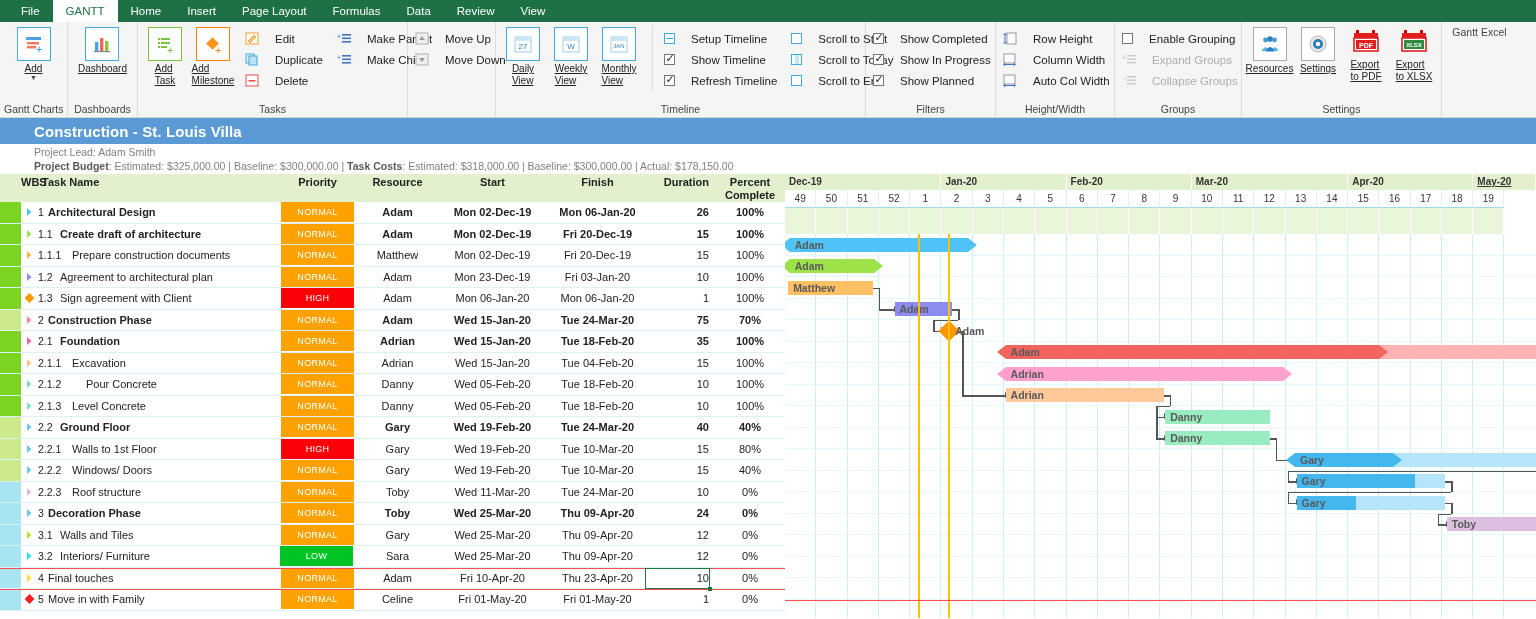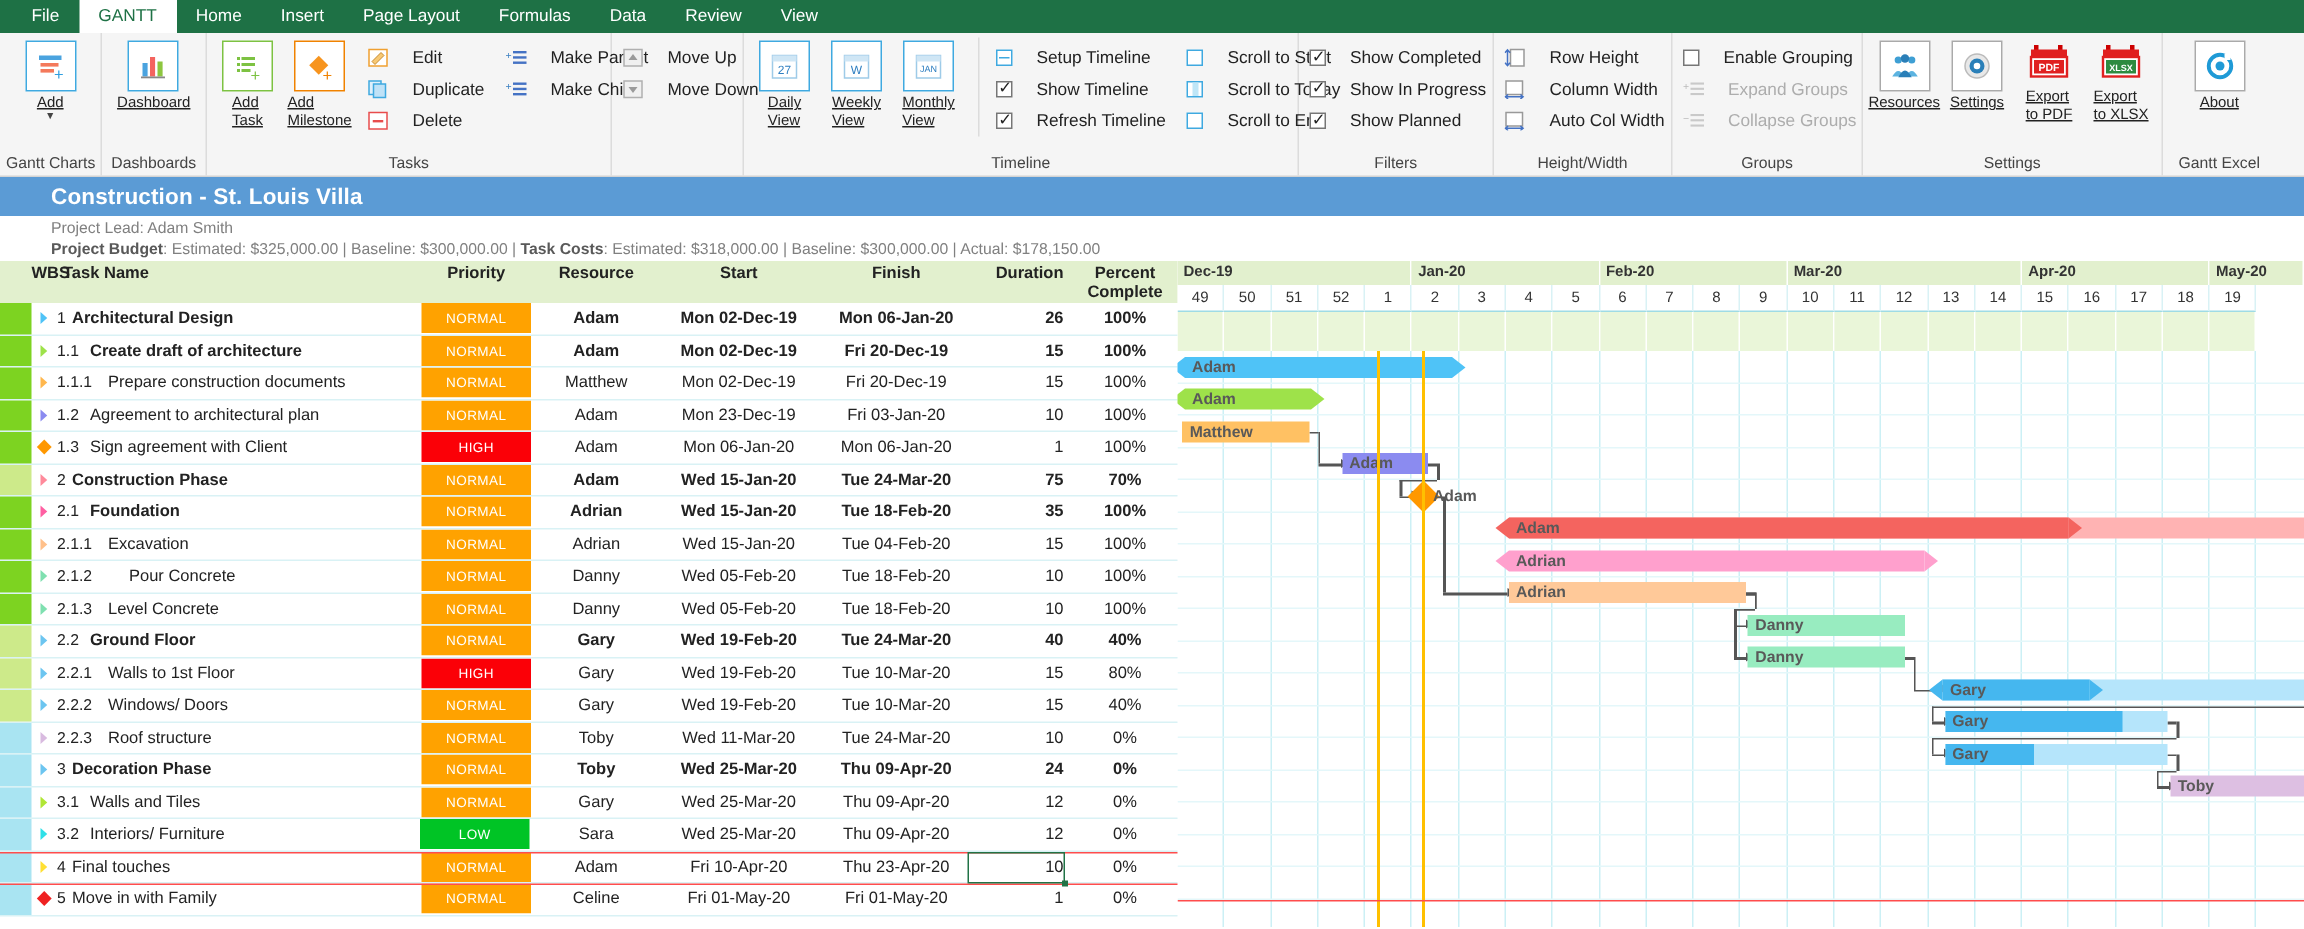"About" div.rgroup-body { html: <div> <div> <span> <span> <svg> <circle></circle> <circle></circle> <rect></rect> </svg> </span> </span> <span>About</span> </div> </div> -> none }
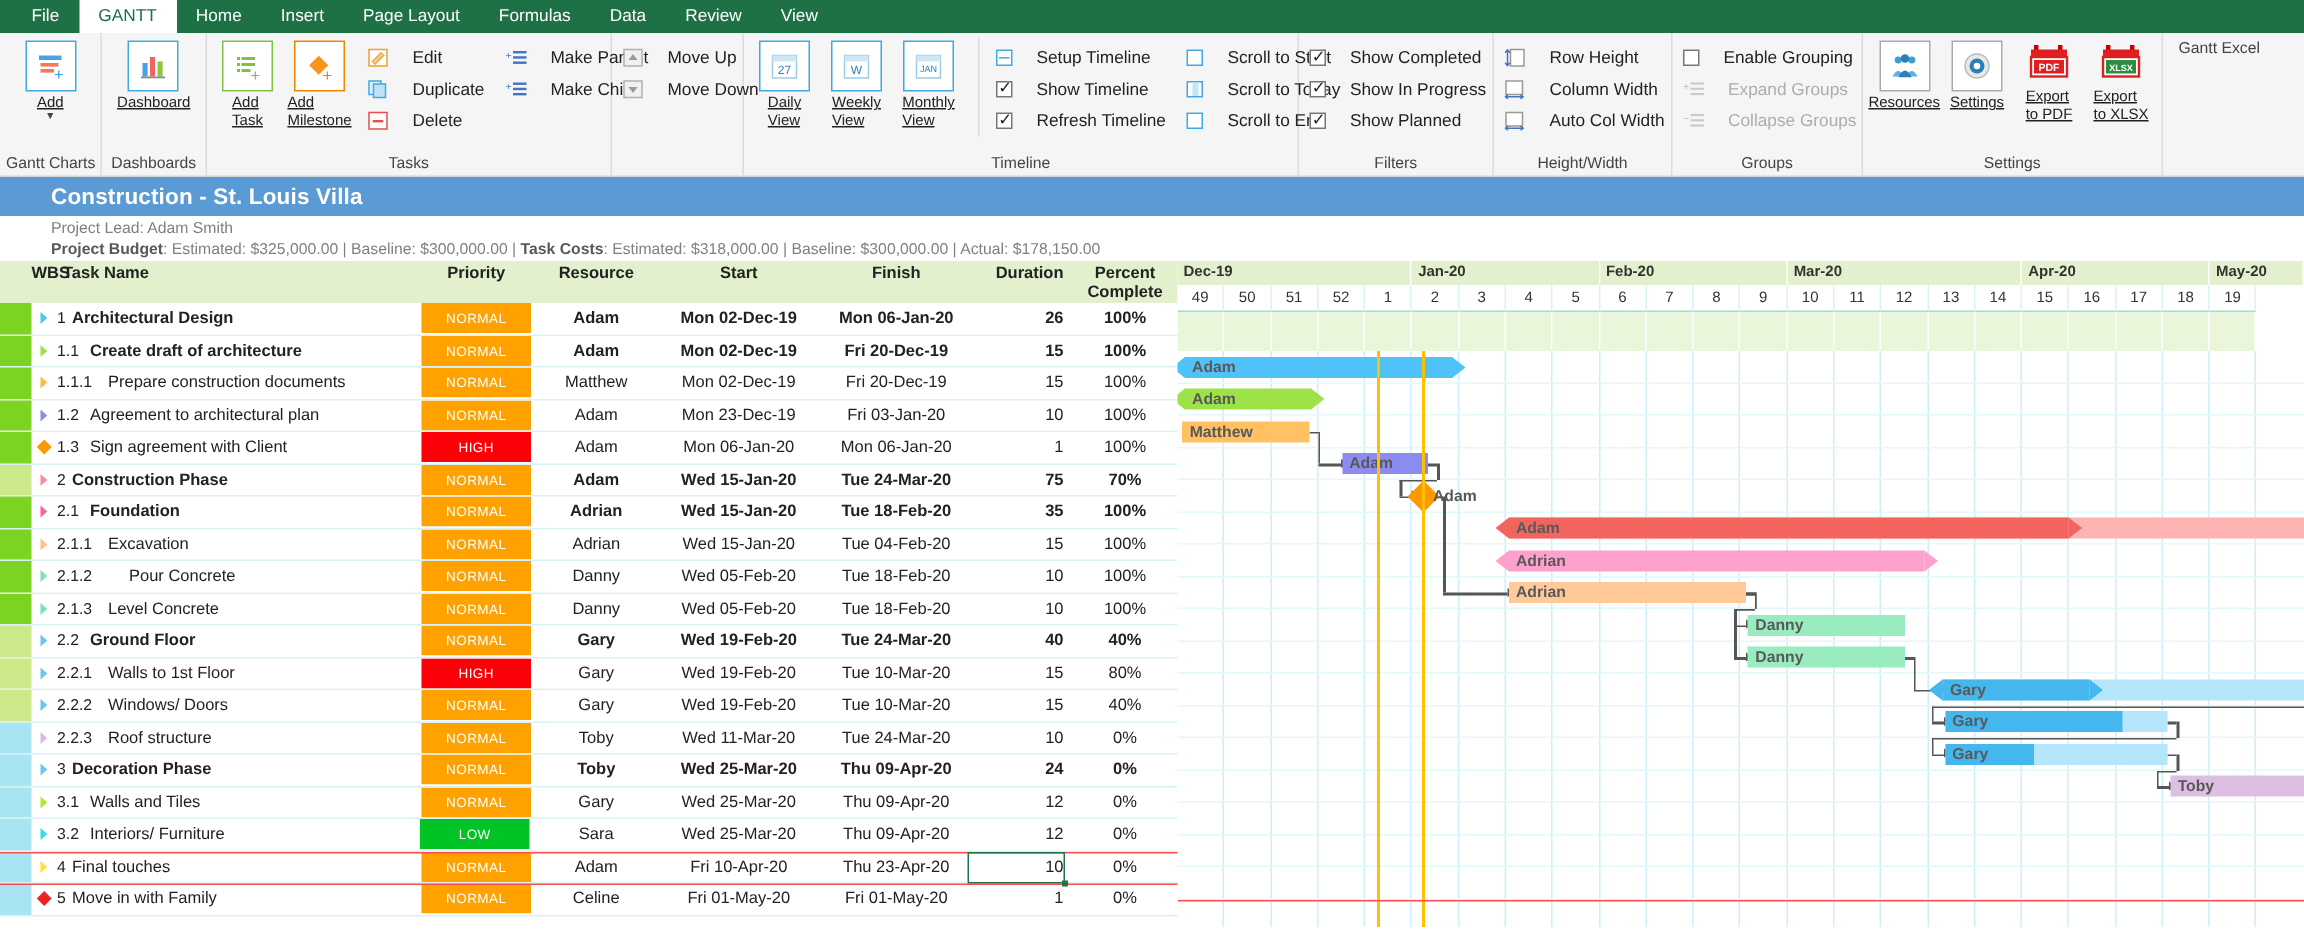"May-20" div.tl-month { text-decoration: none -> underline }
